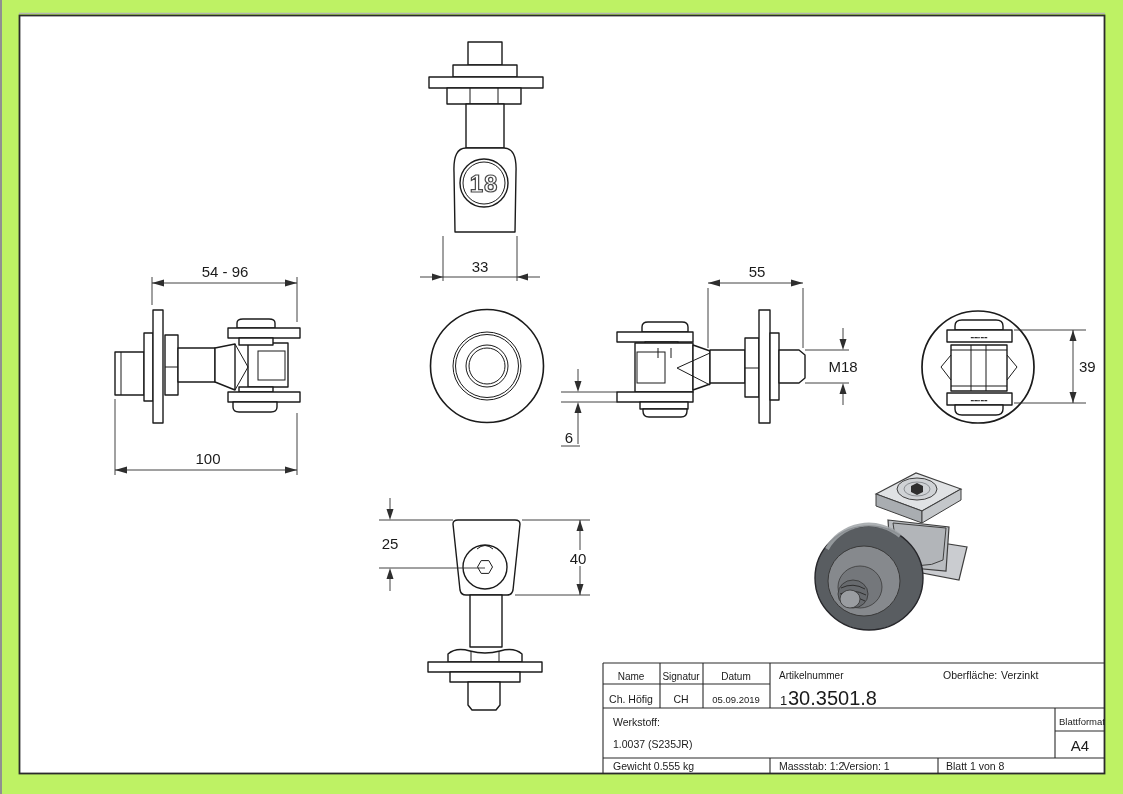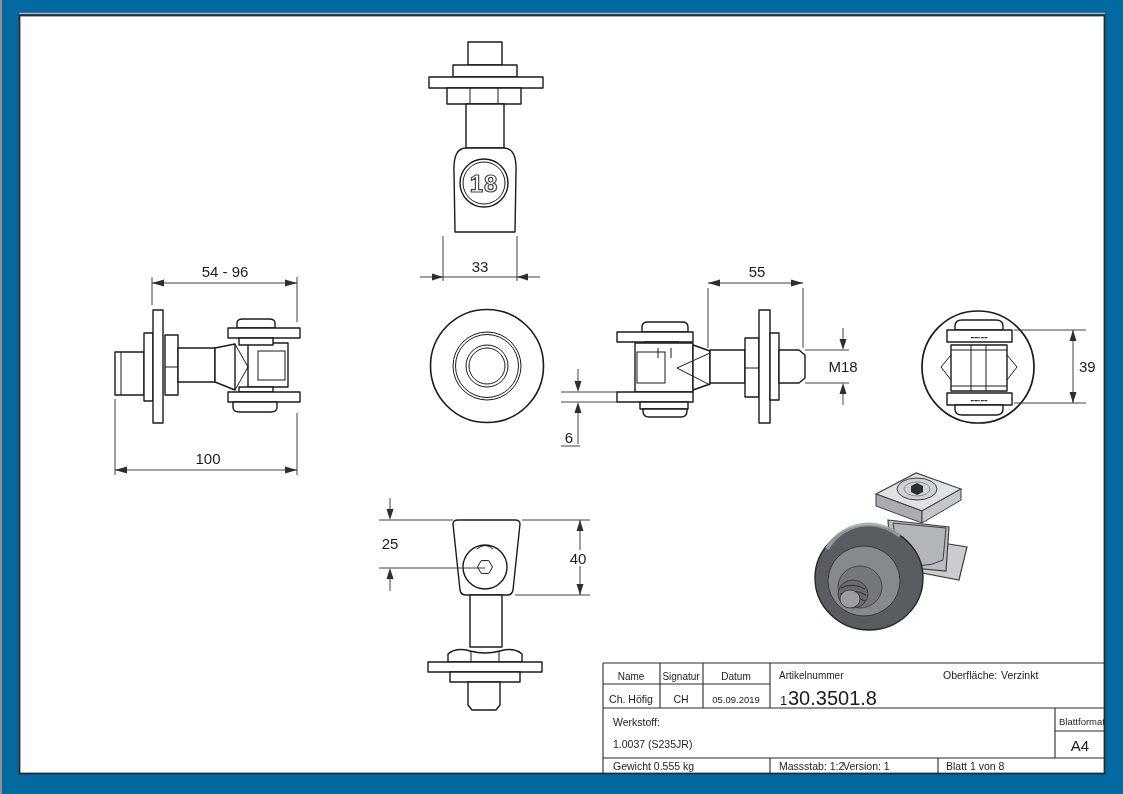"18" .page { background: #0369a1 -> #bef264 }
